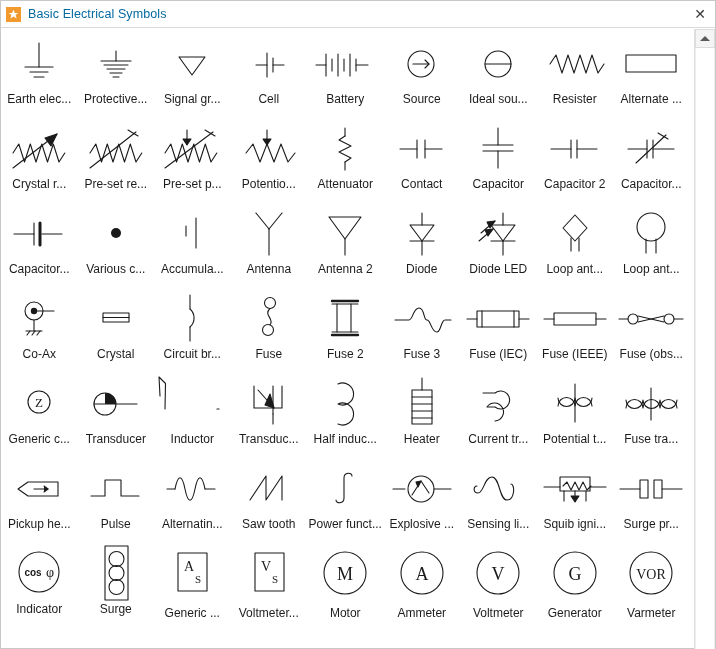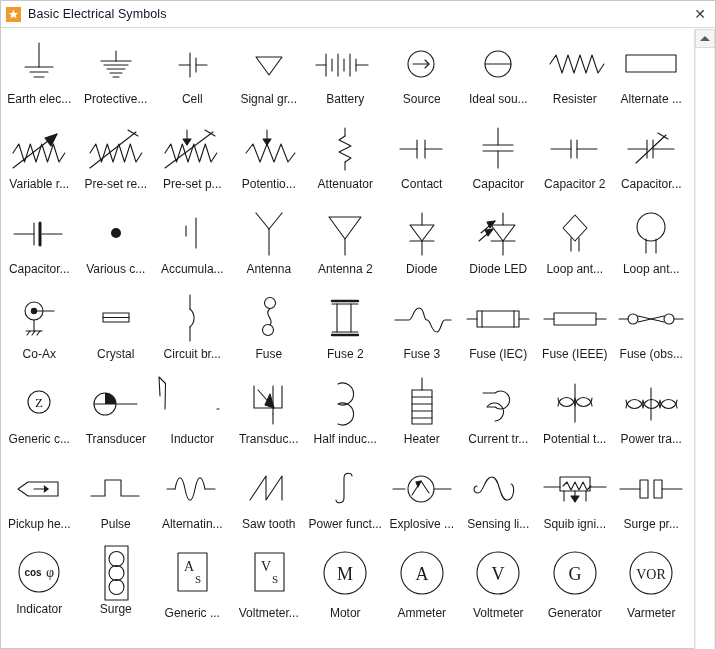"Basic Electrical Symbols" #title-text { color: #0f172a -> #0369a1 }
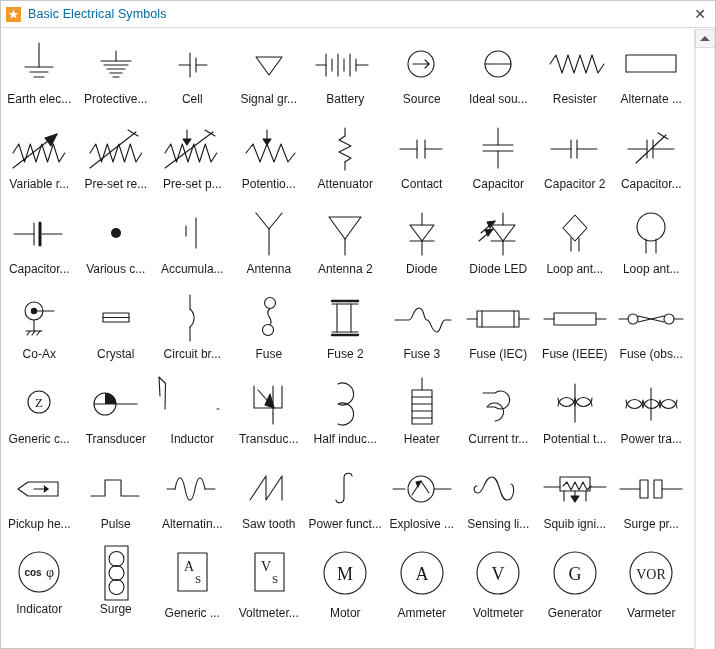"Cell" div.cell { order: before "Signal gr..." -> after "Signal gr..." }
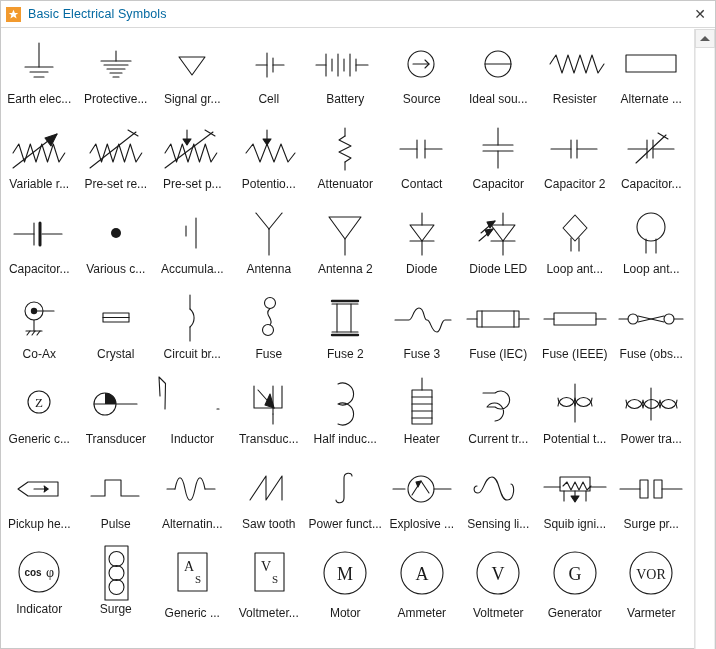"Variable r..." div.lbl { text: Variable -> Crystal }
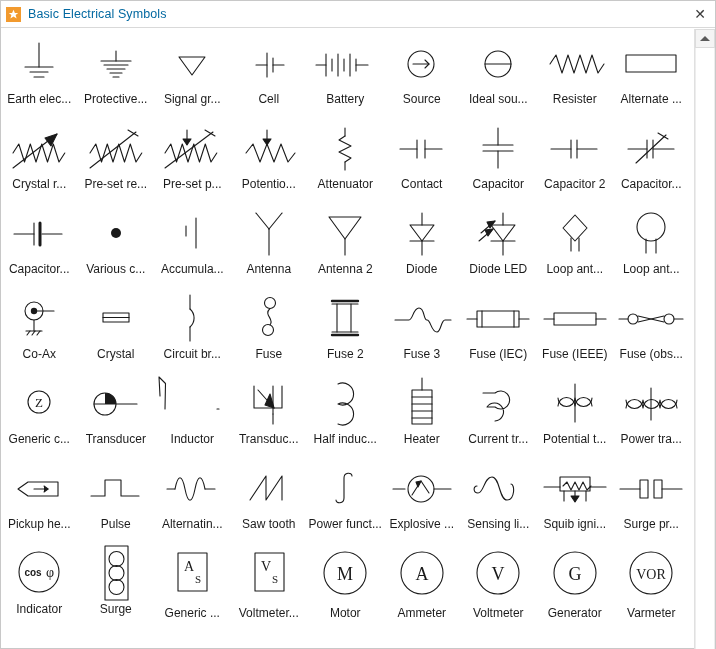"Power tra..." div.lbl { text: Power -> Fuse }
